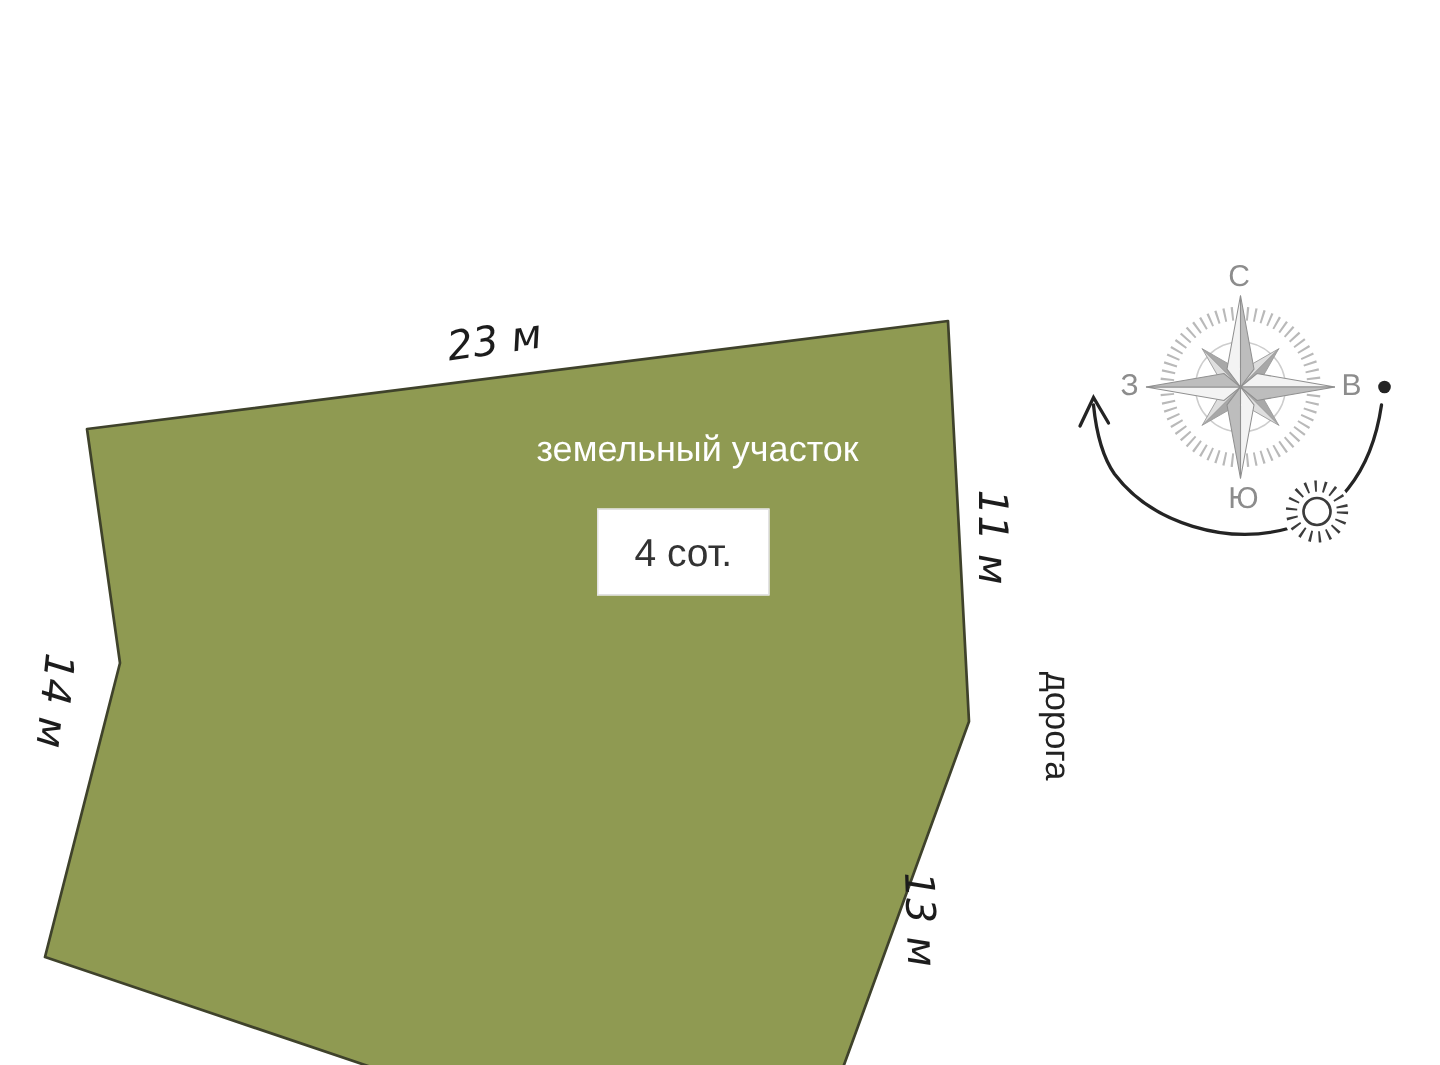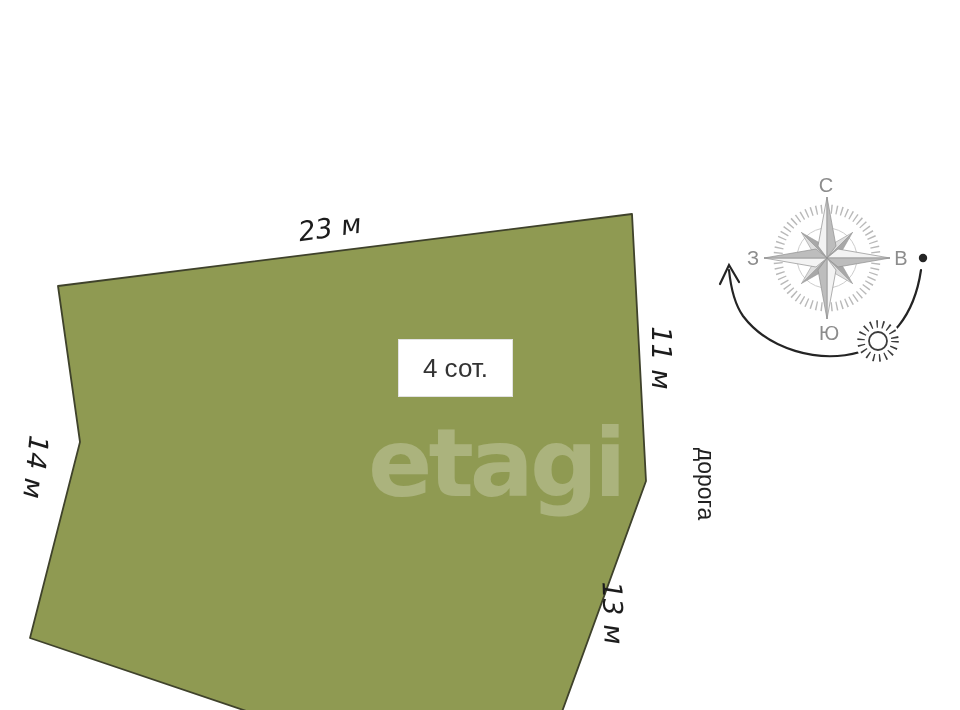"земельный участок" div.parcel-label { html: none -> <div>земельный участок</div> }
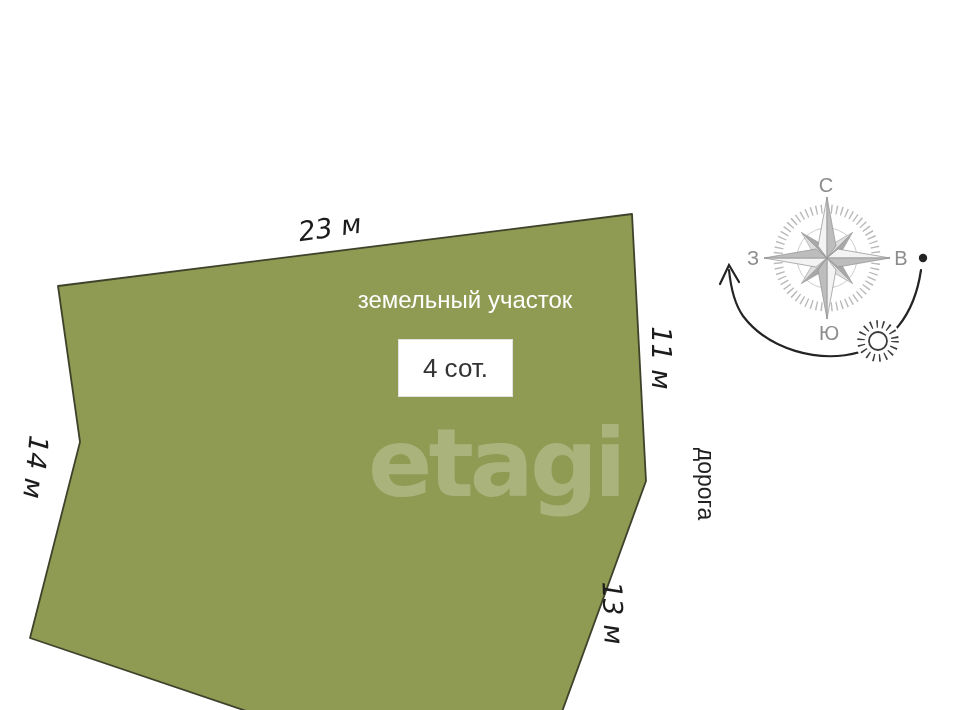"etagi" div.watermark { html: <div>etagi</div> -> none }
